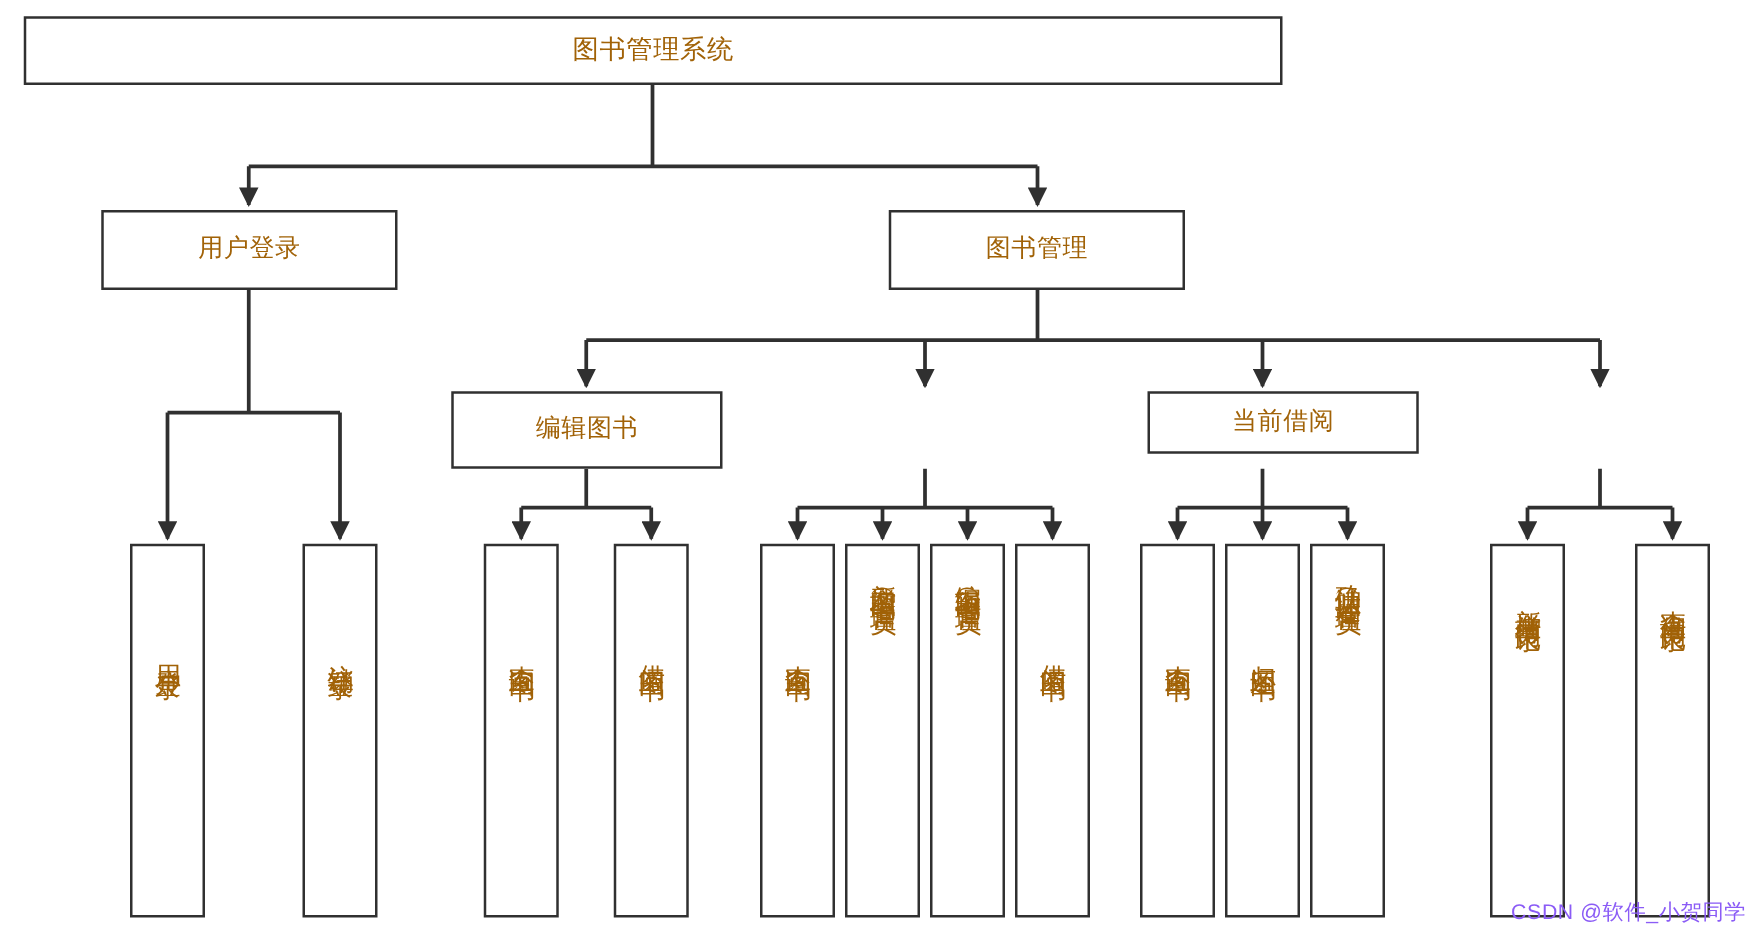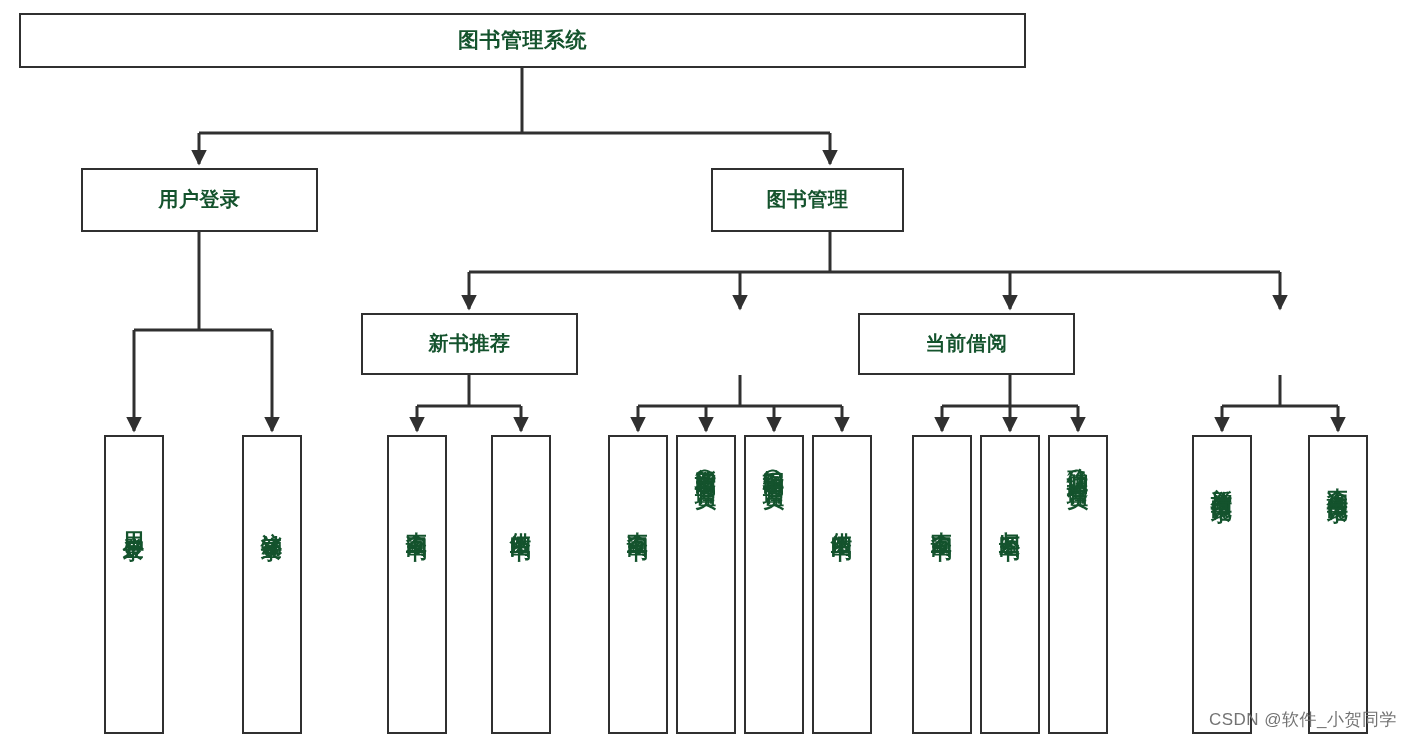"图书管理系统" .node .label { color: #14532d -> #a16207; font-weight: bold -> none }
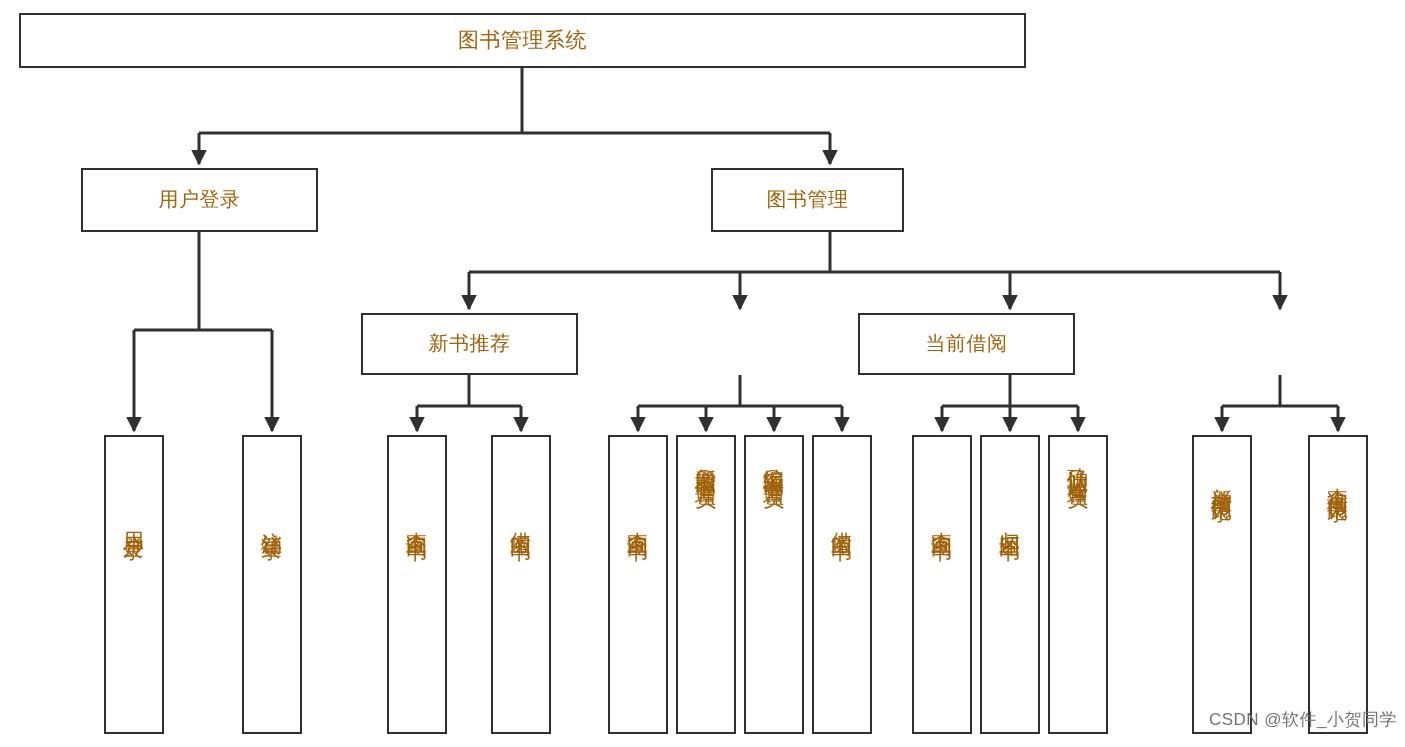"图书管理" div.node { width: 193px -> 237px }
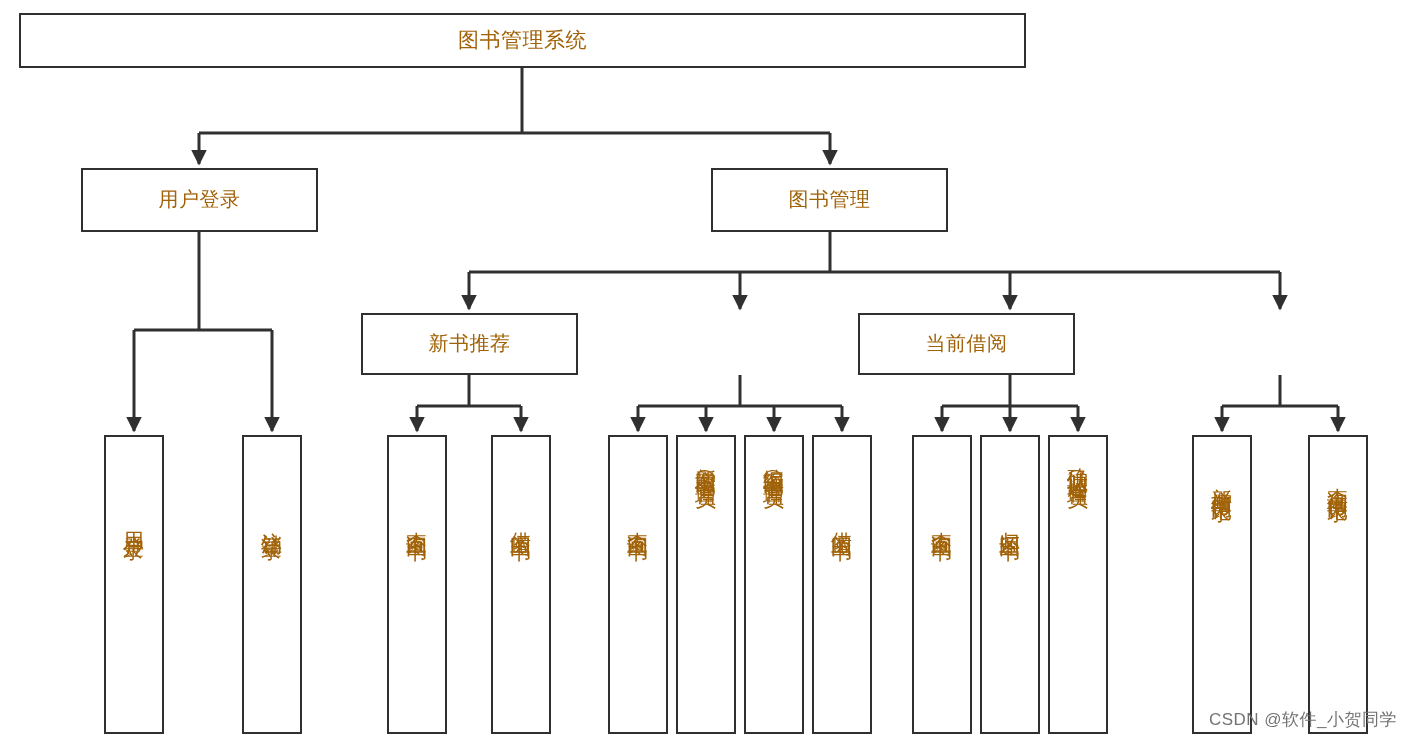"新书推荐" span.label { text: 新书推荐 -> 编辑图书 }
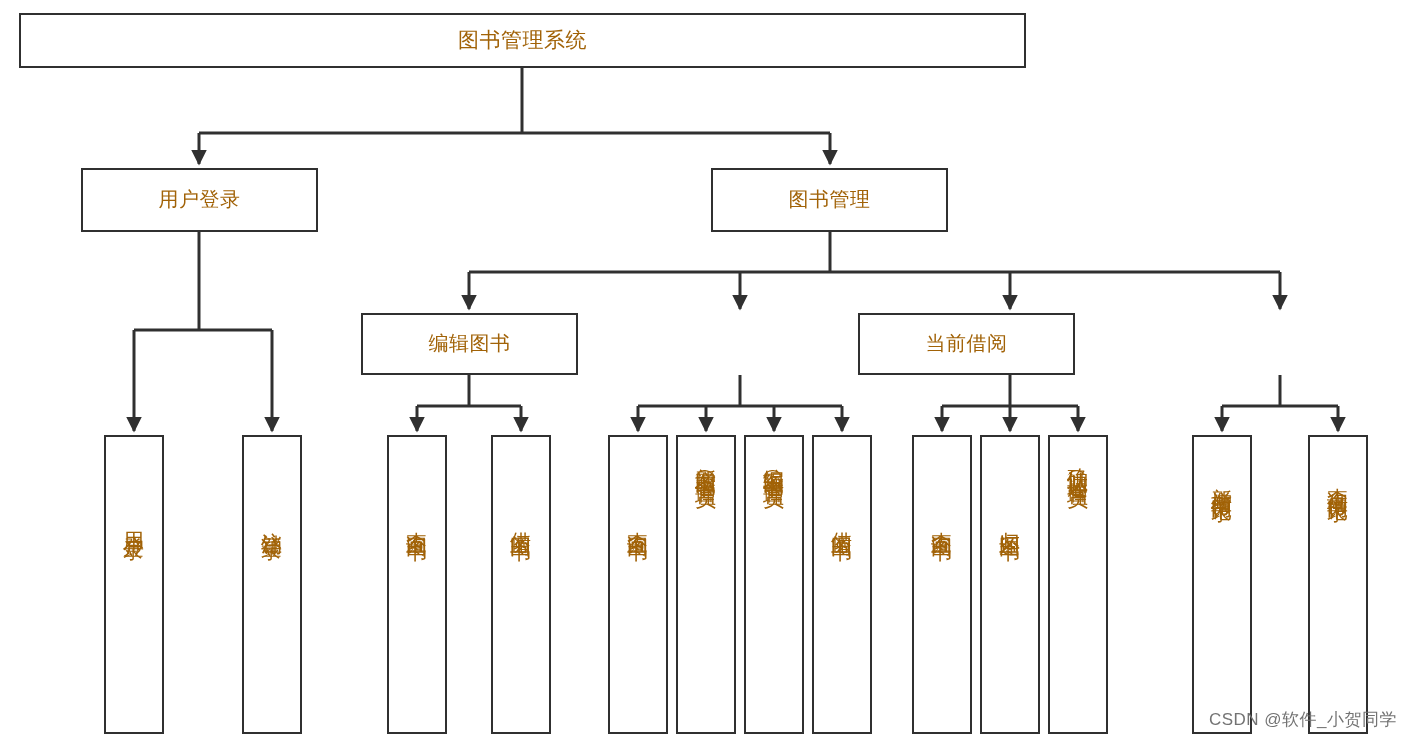"当前借阅" div.node { height: 62px -> 50px; left: 858px -> 918px }
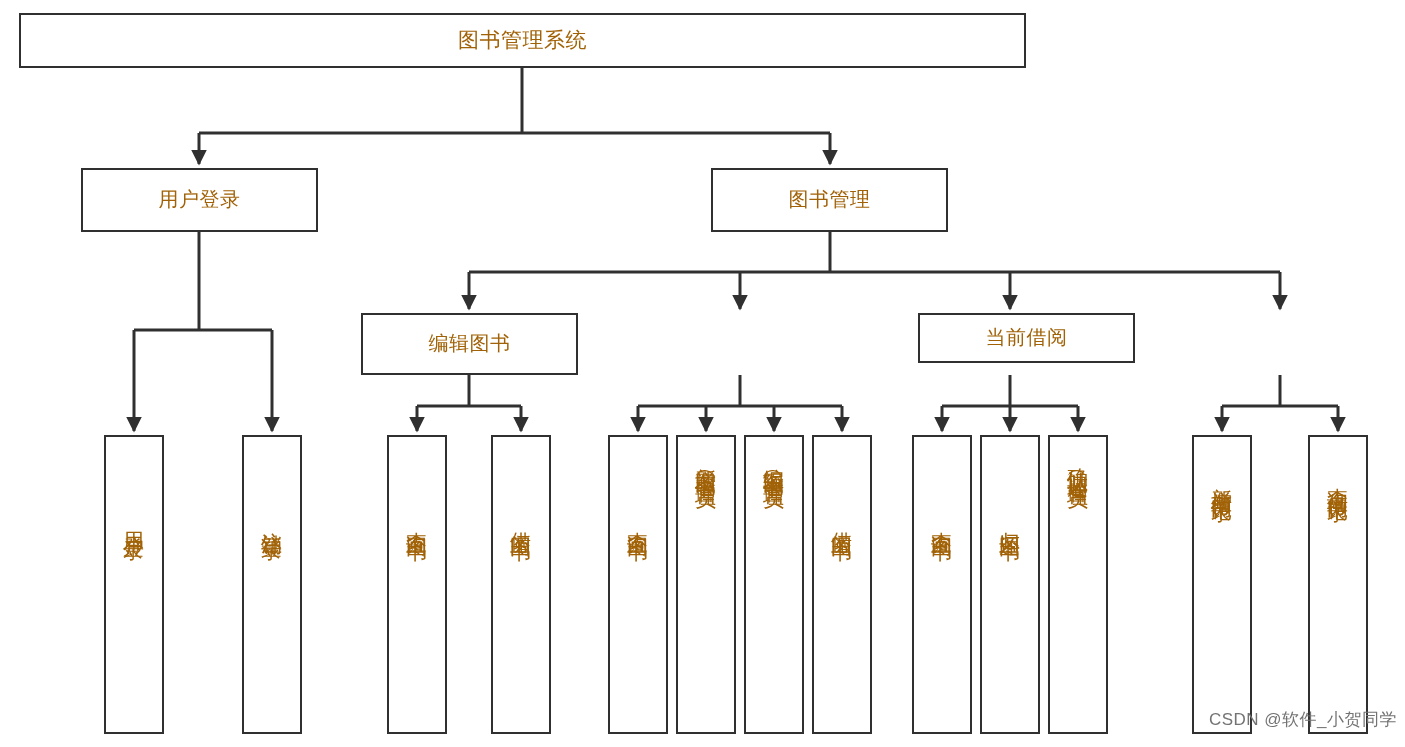"CSDN @软件_小贺同学" #watermark { bottom: 16px -> 6px; color: #737373 -> #8b5cf6 }
